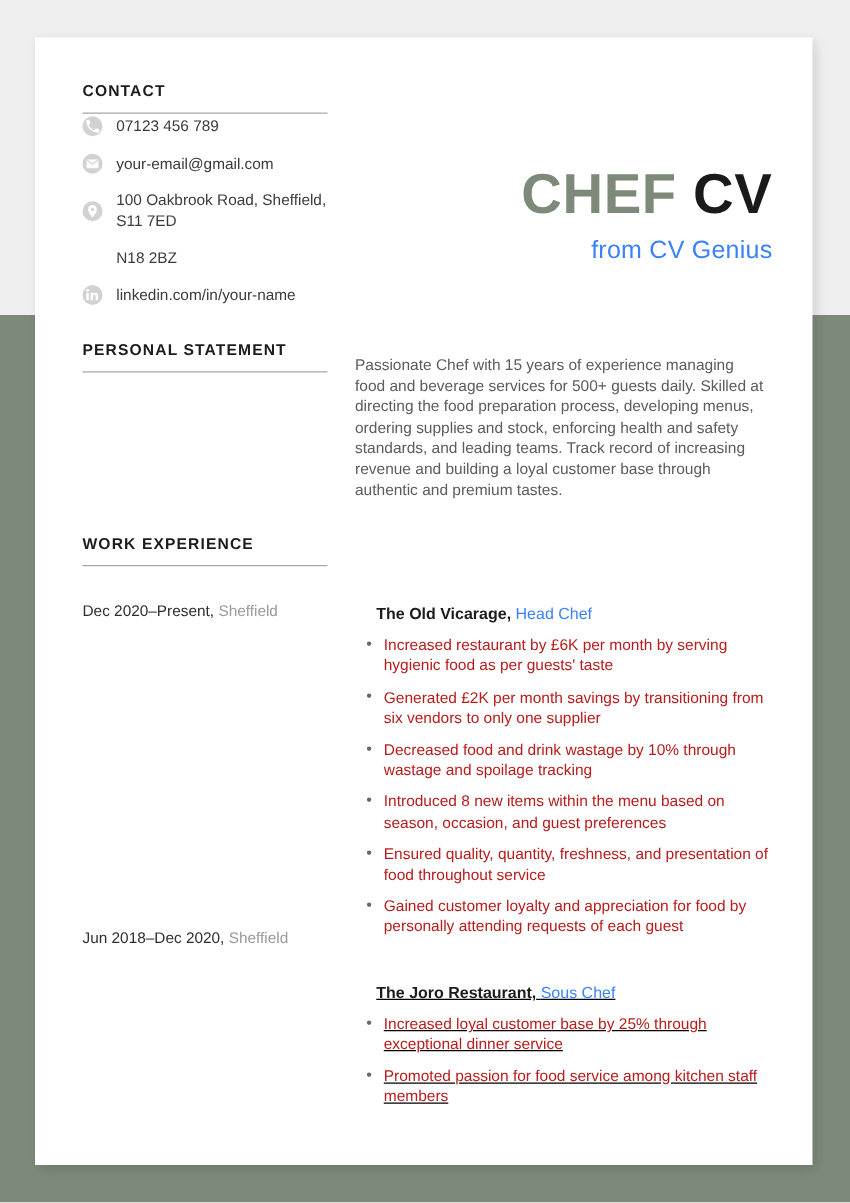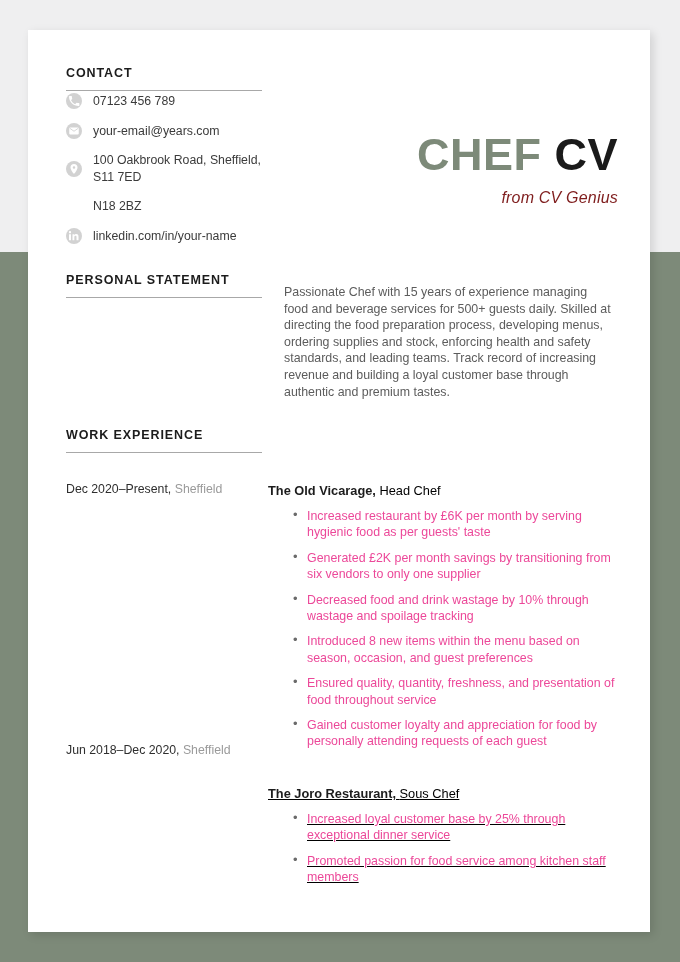"your-email@years.com" span.c-text { text: your-email@years.com -> your-email@gmail.com }
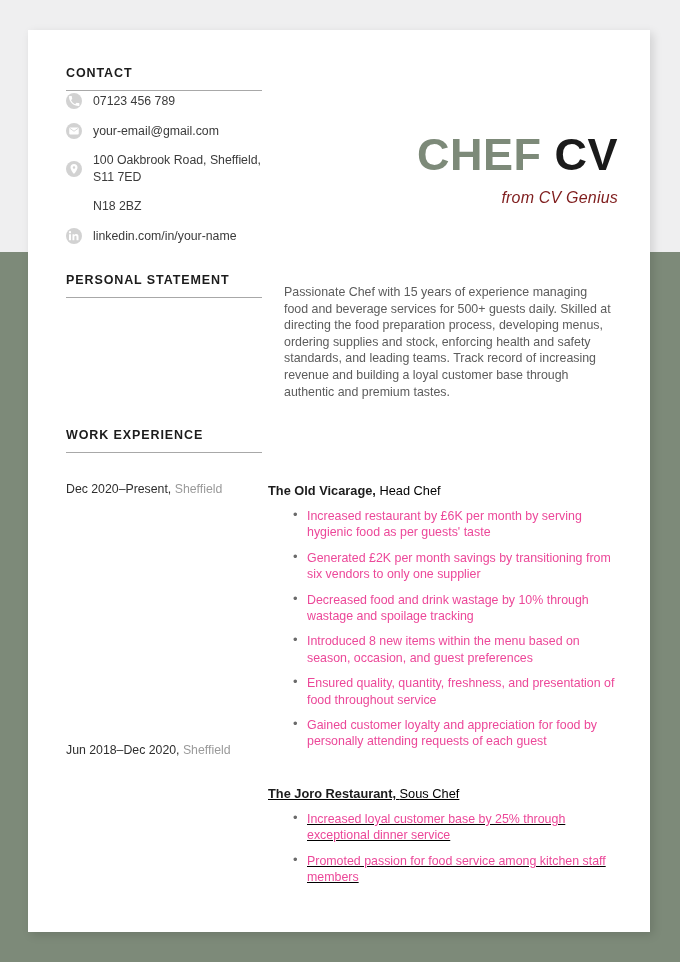"from CV Genius" .cv-sub { color: #7f1d1d -> #3b82f6; font-size: 16px -> 20px; font-style: italic -> none }
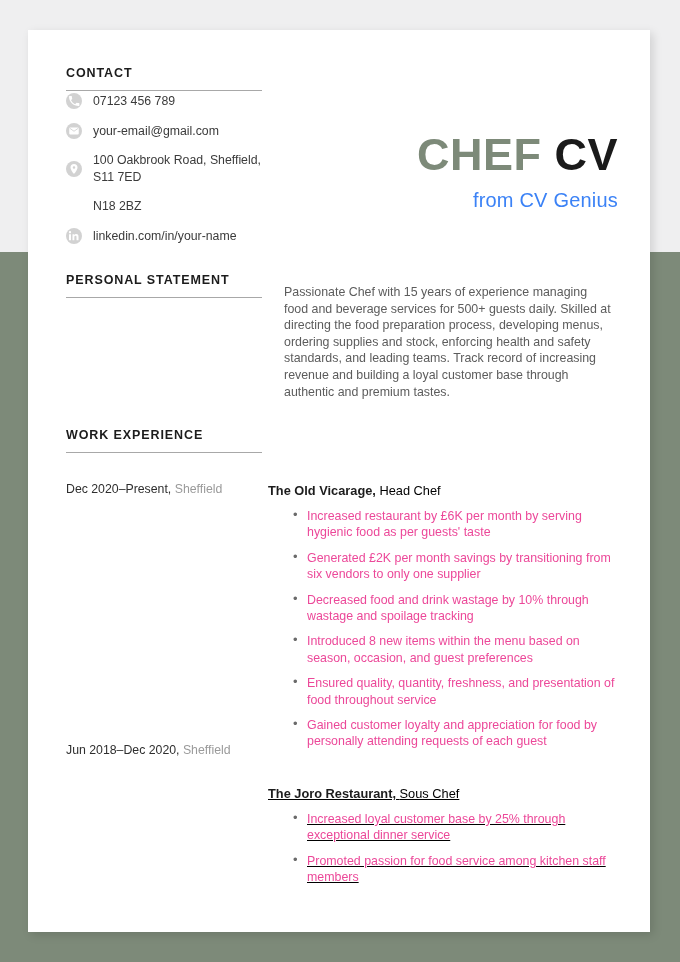"The Old Vicarage," .job-head .company { margin-left: none -> 33px }
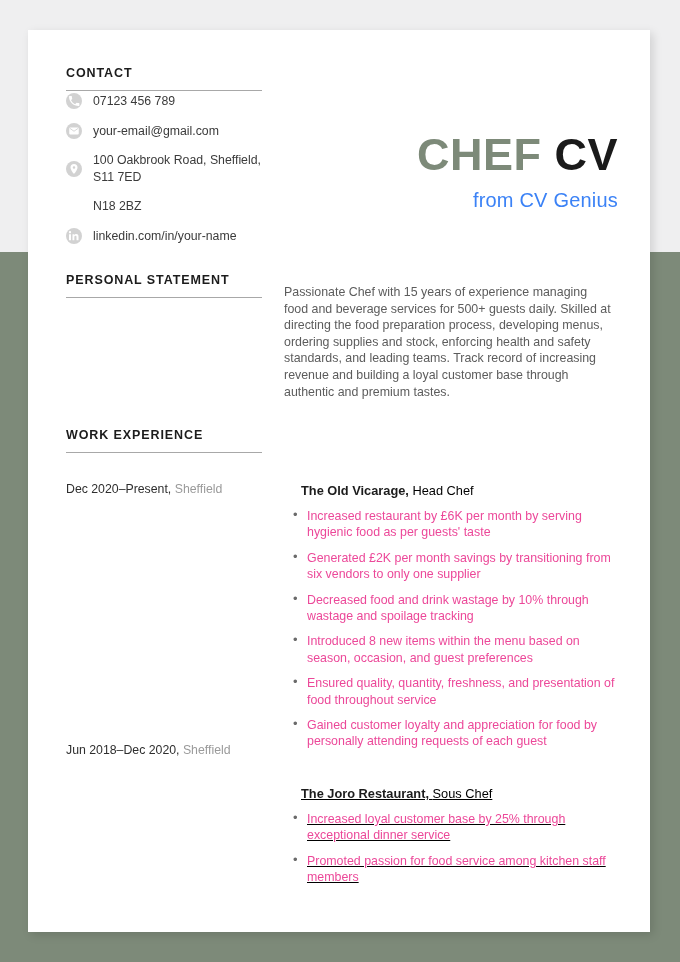"Head Chef" .job-head .role { color: #000000 -> #3b82f6 }
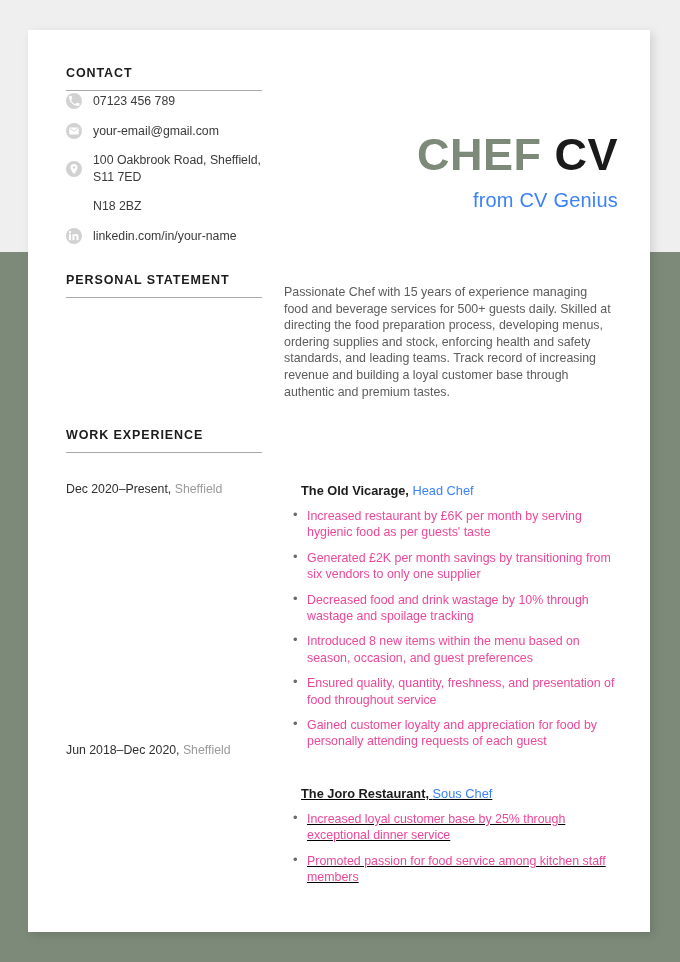"Increased restaurant by £6K per" .bullets li { color: #ec4899 -> #b91c1c }
